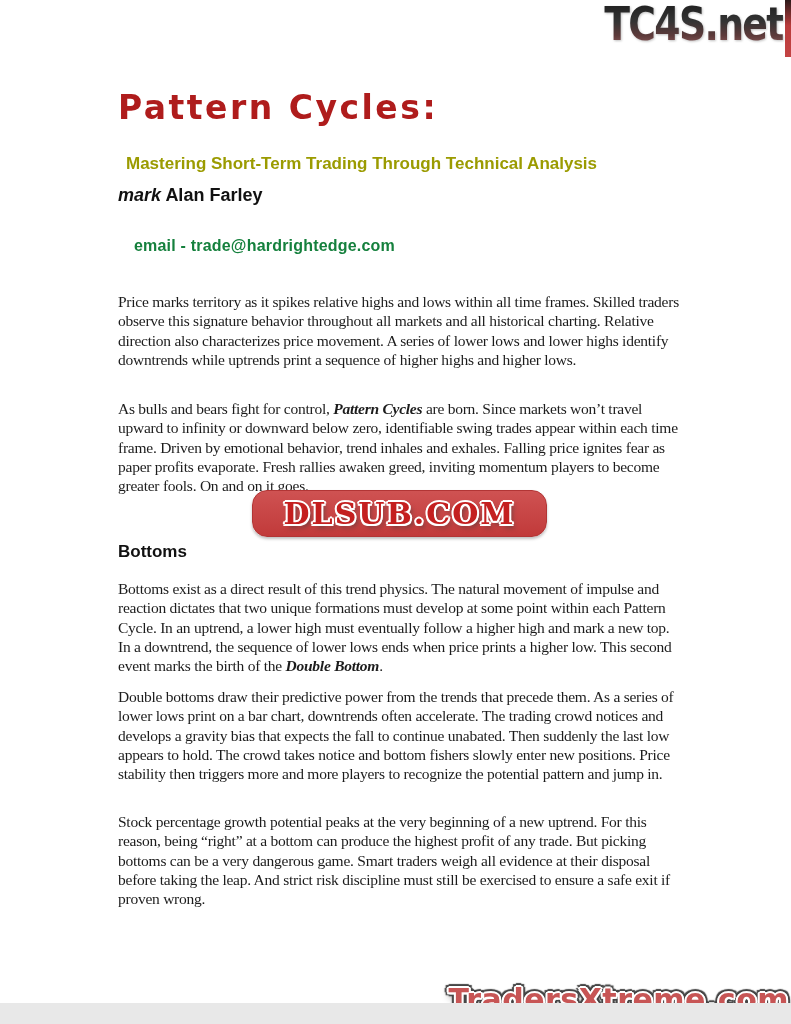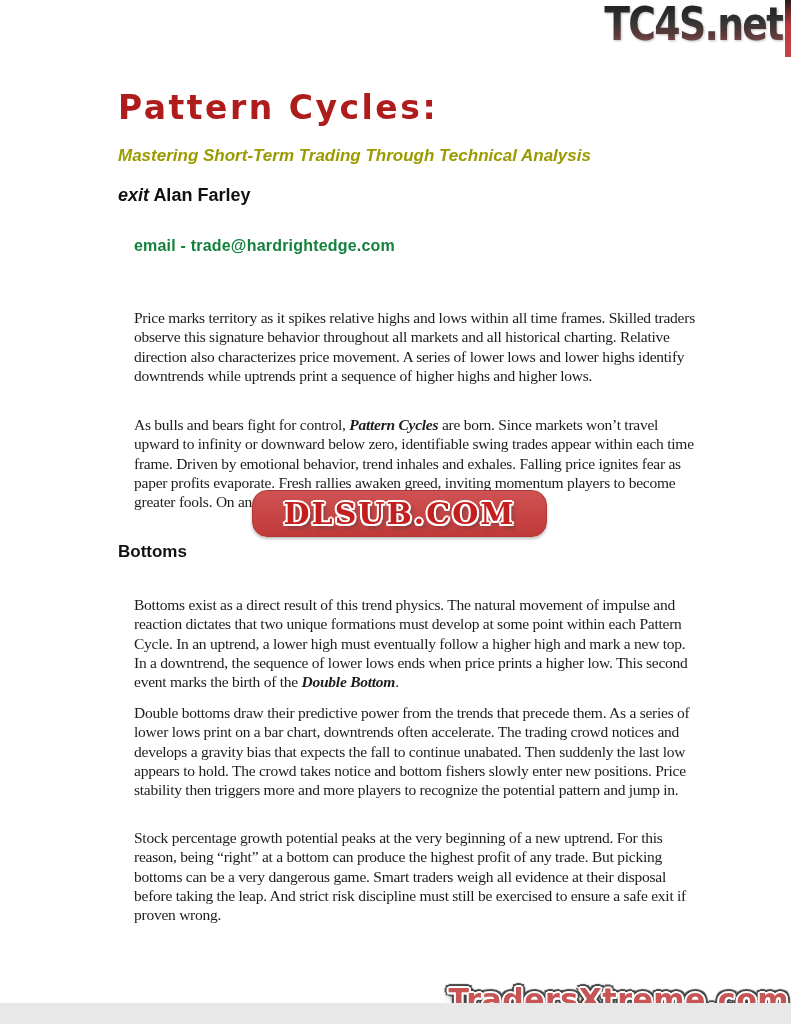"Mastering Short-Term Trading Through" .subtitle { font-style: italic -> none; margin: 0 -> 8px }
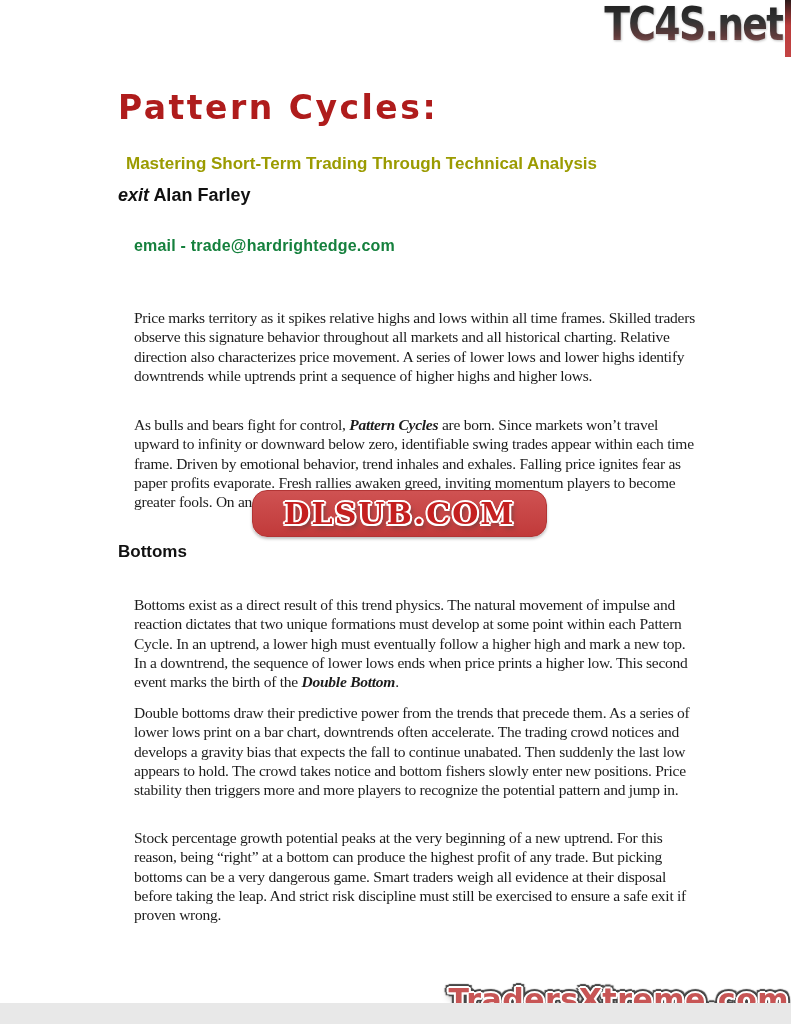"exit" span.with { text: exit -> mark }
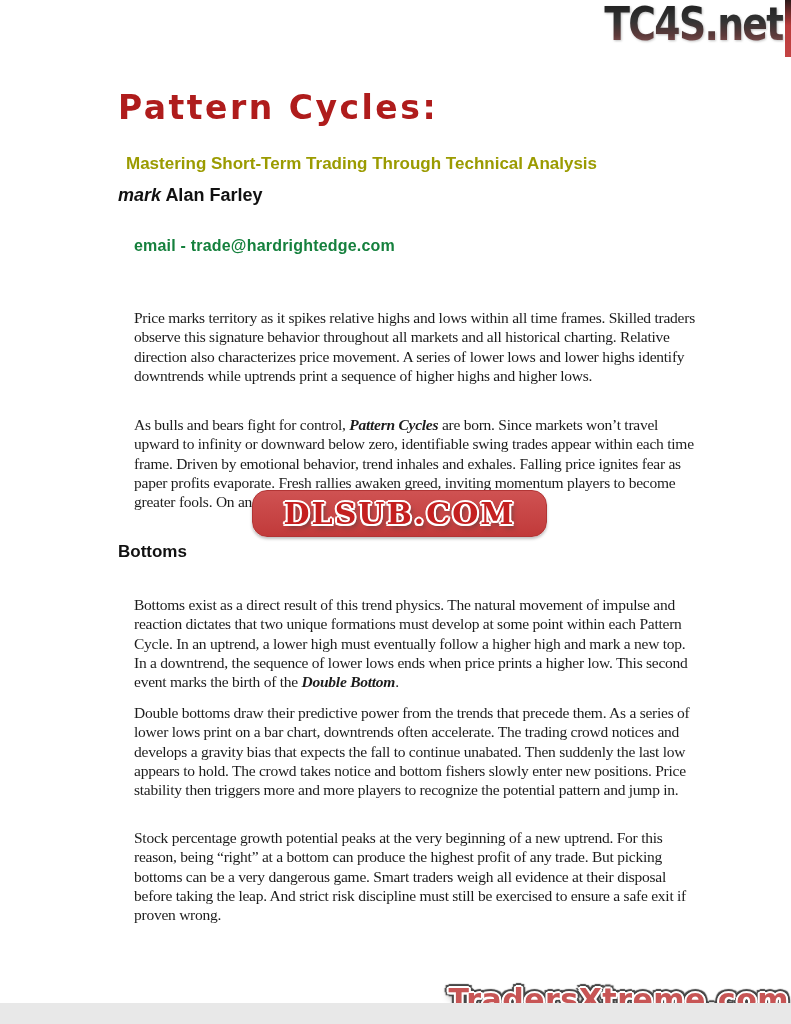"Price marks territory as it" .body-para { margin: 16px -> 0 }
